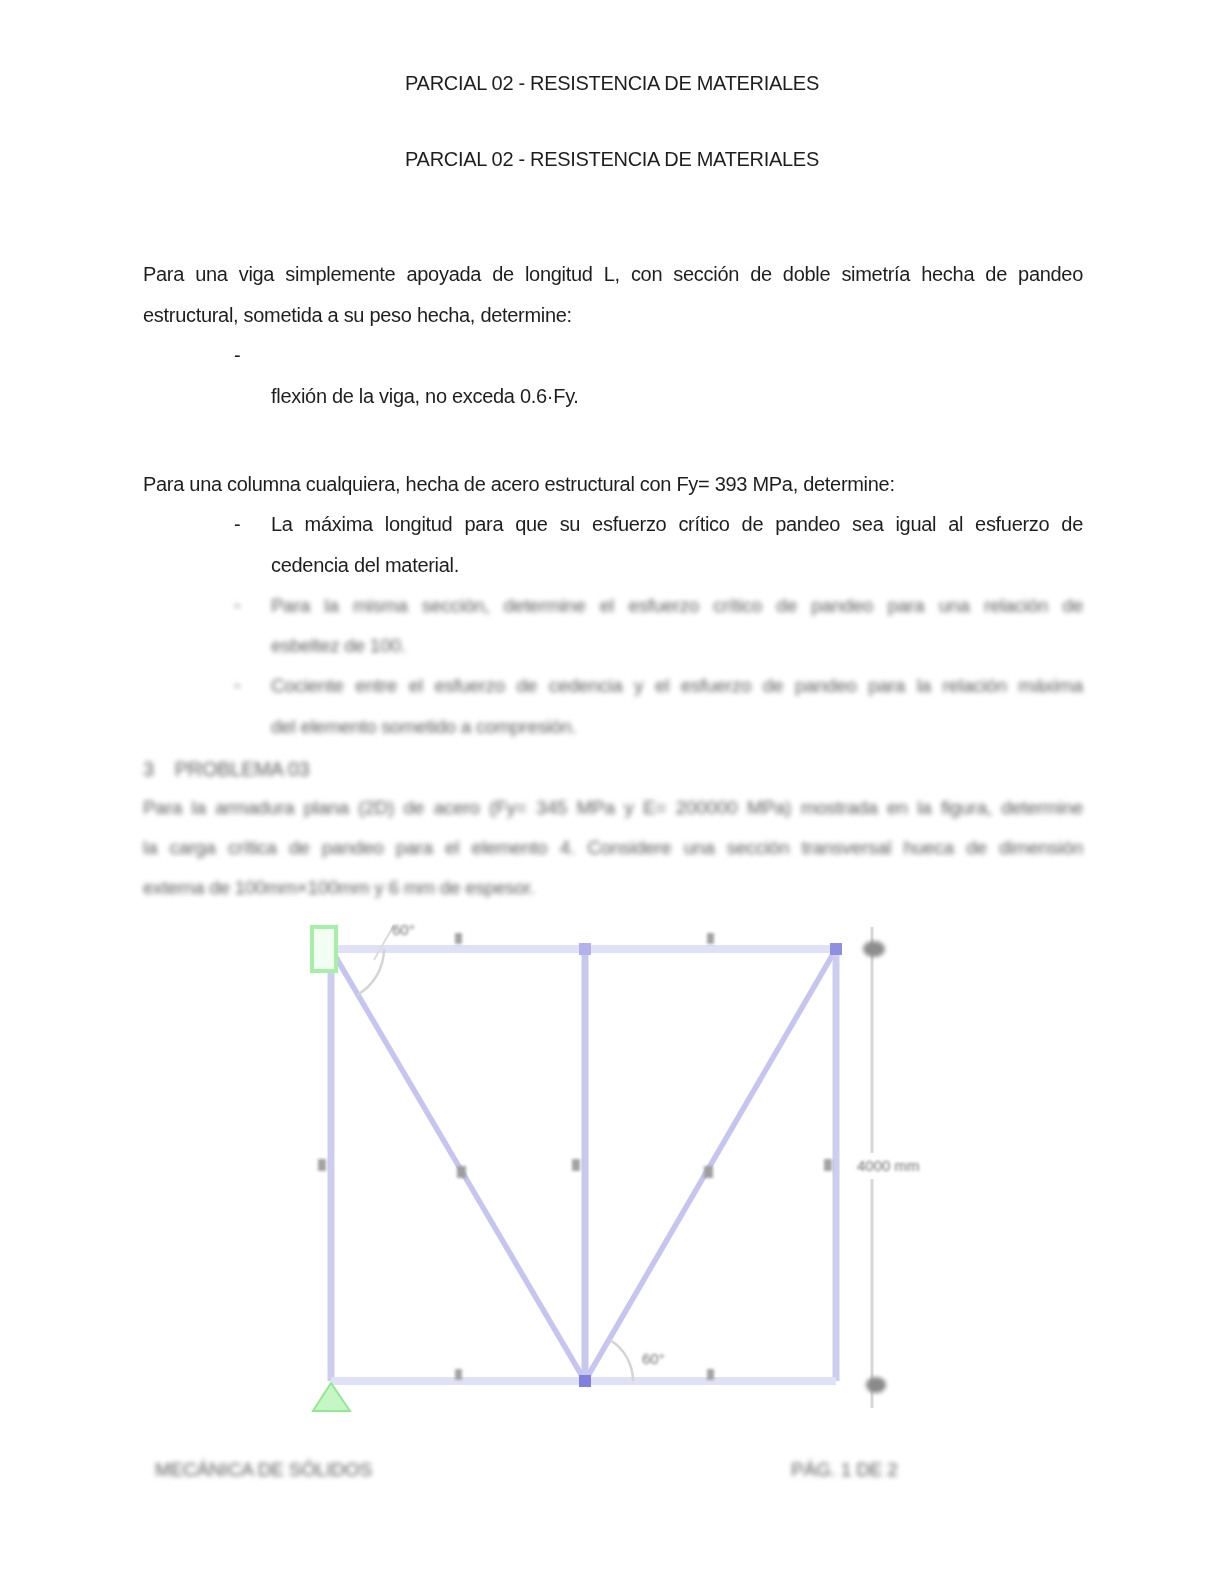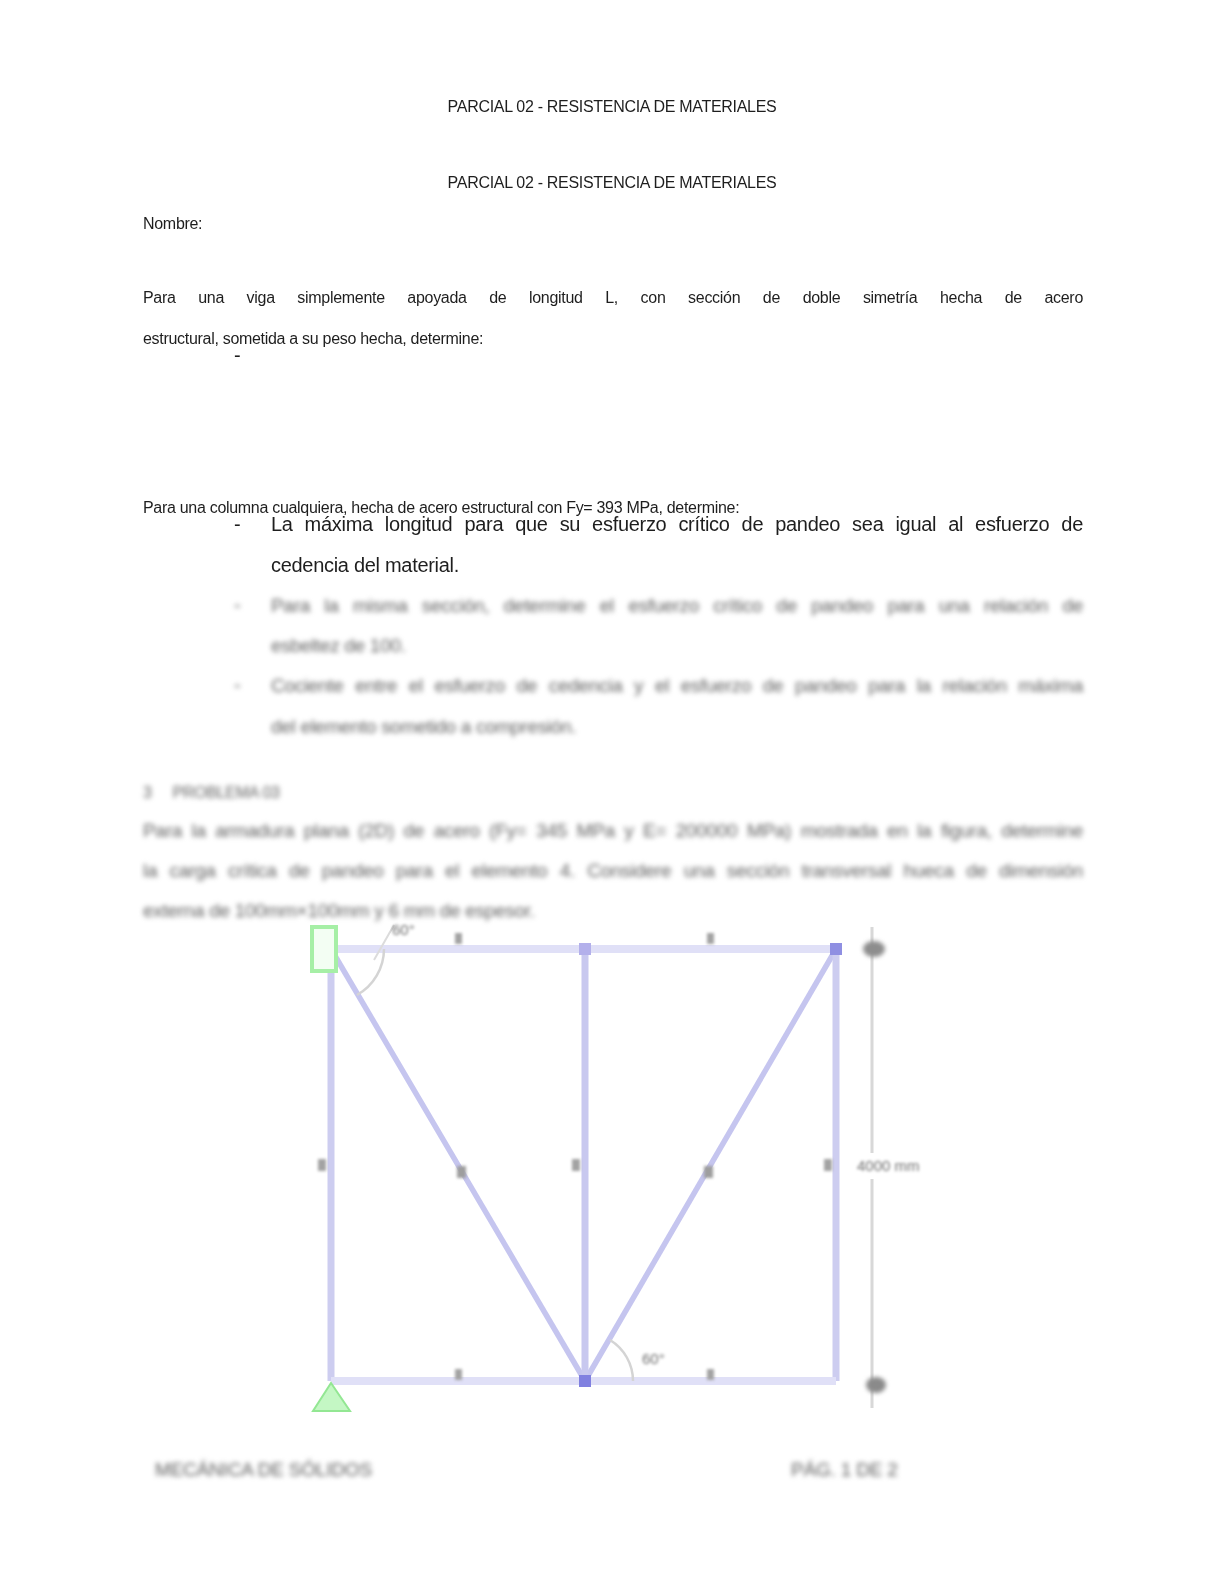"PARCIAL 02 - RESISTENCIA DE" .tline { font-size: 16px -> 20px; margin-top: 23px -> none }
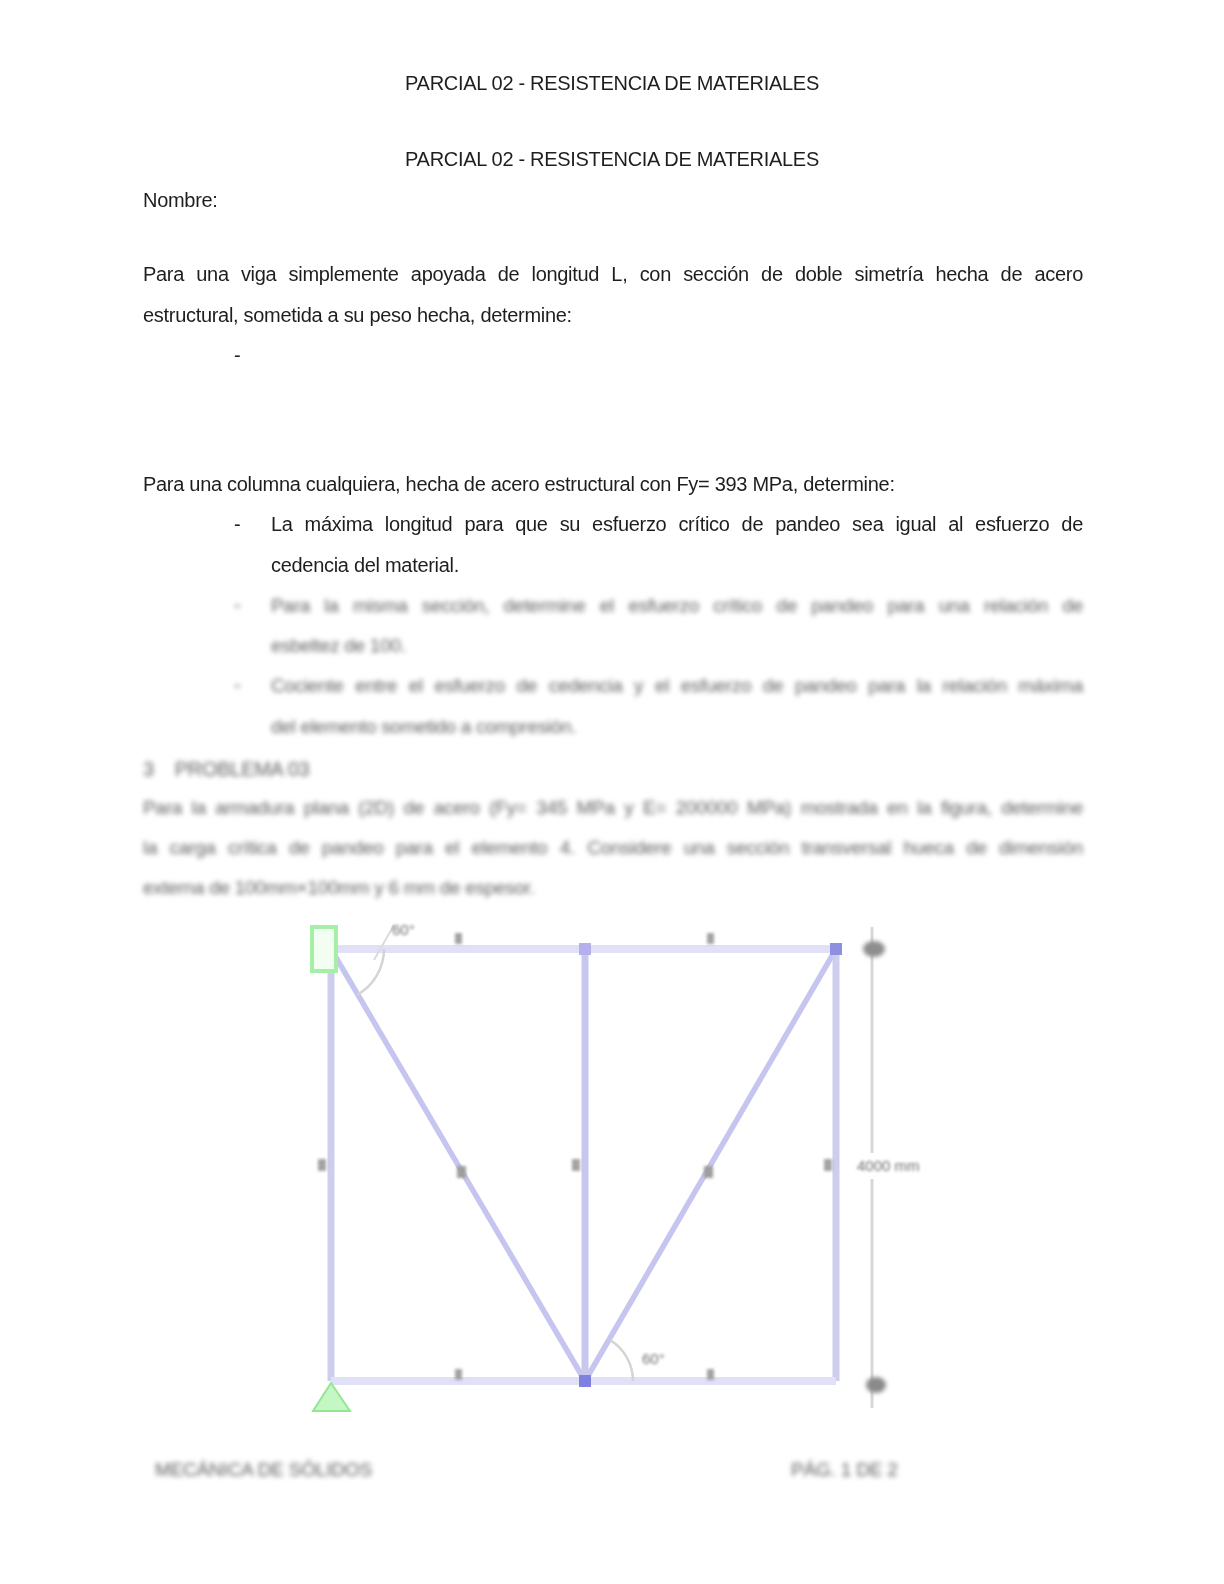"Nombre:" div.tline { html: <div>Nombre:</div> -> none }
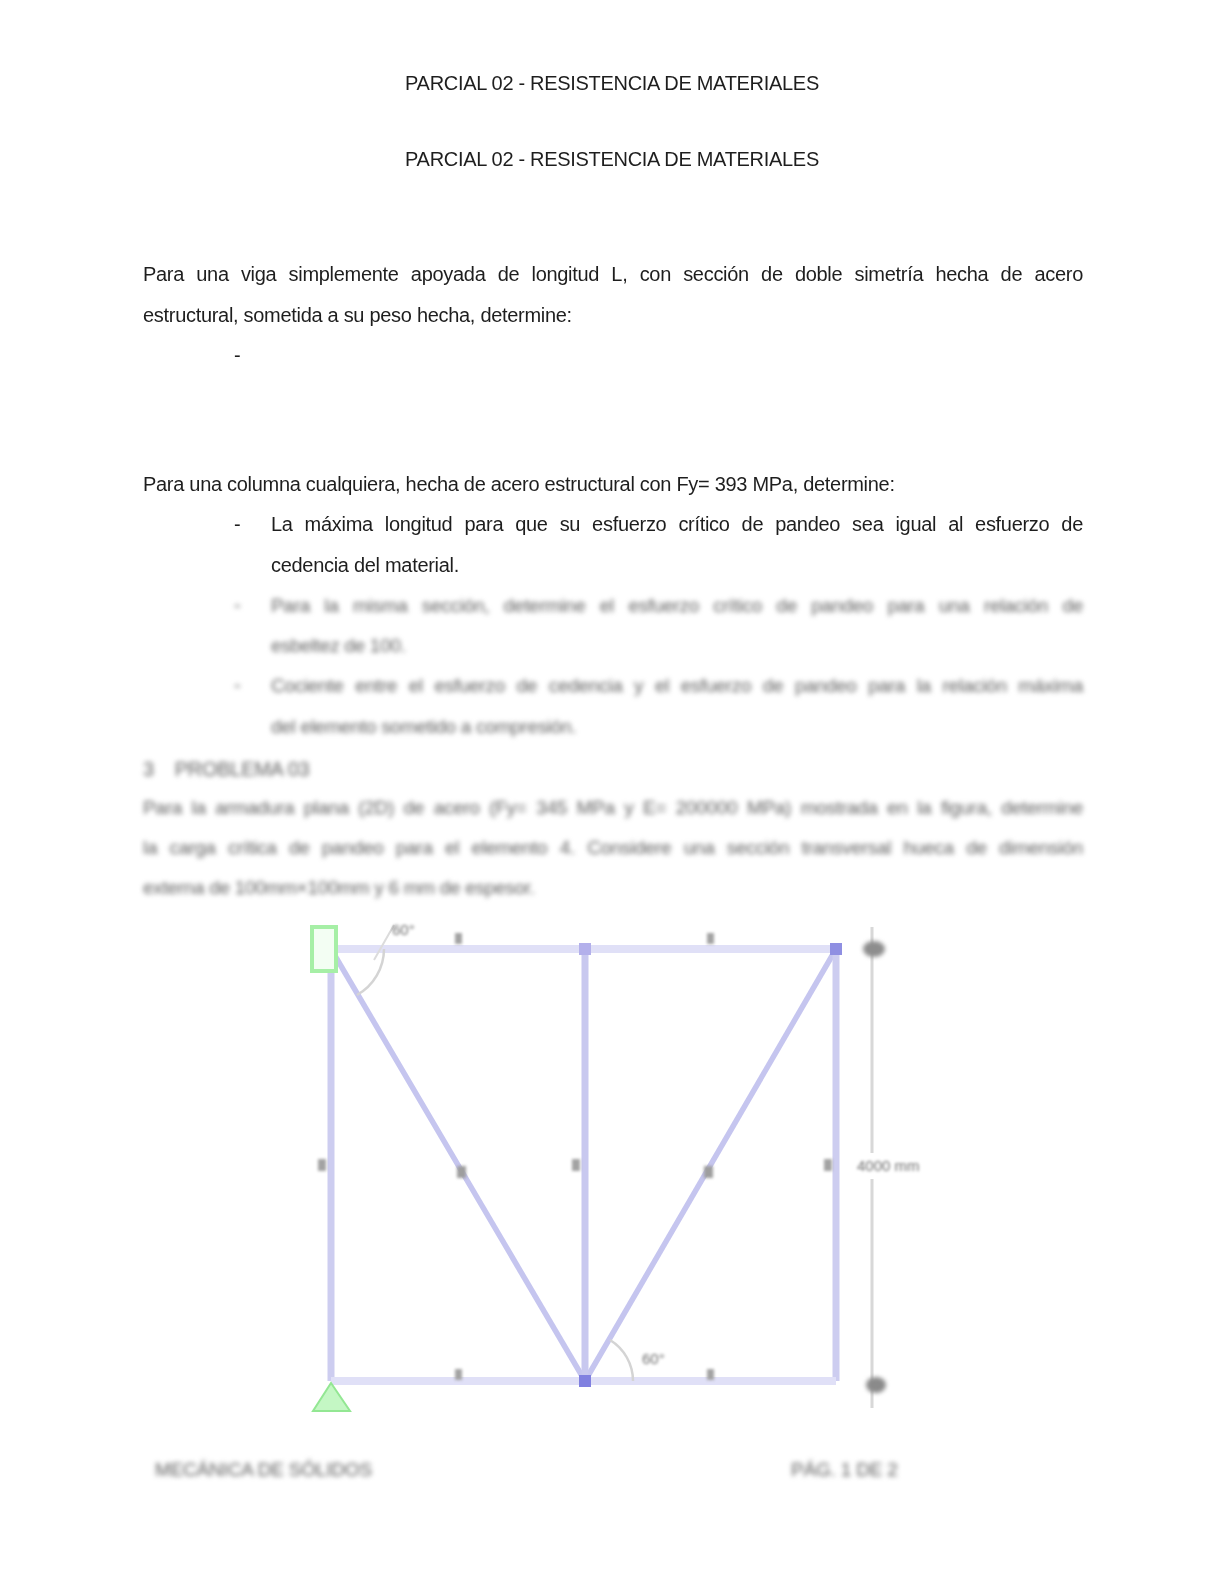"Para una viga simplemente apoyada" div.tline { text: acero -> pandeo }
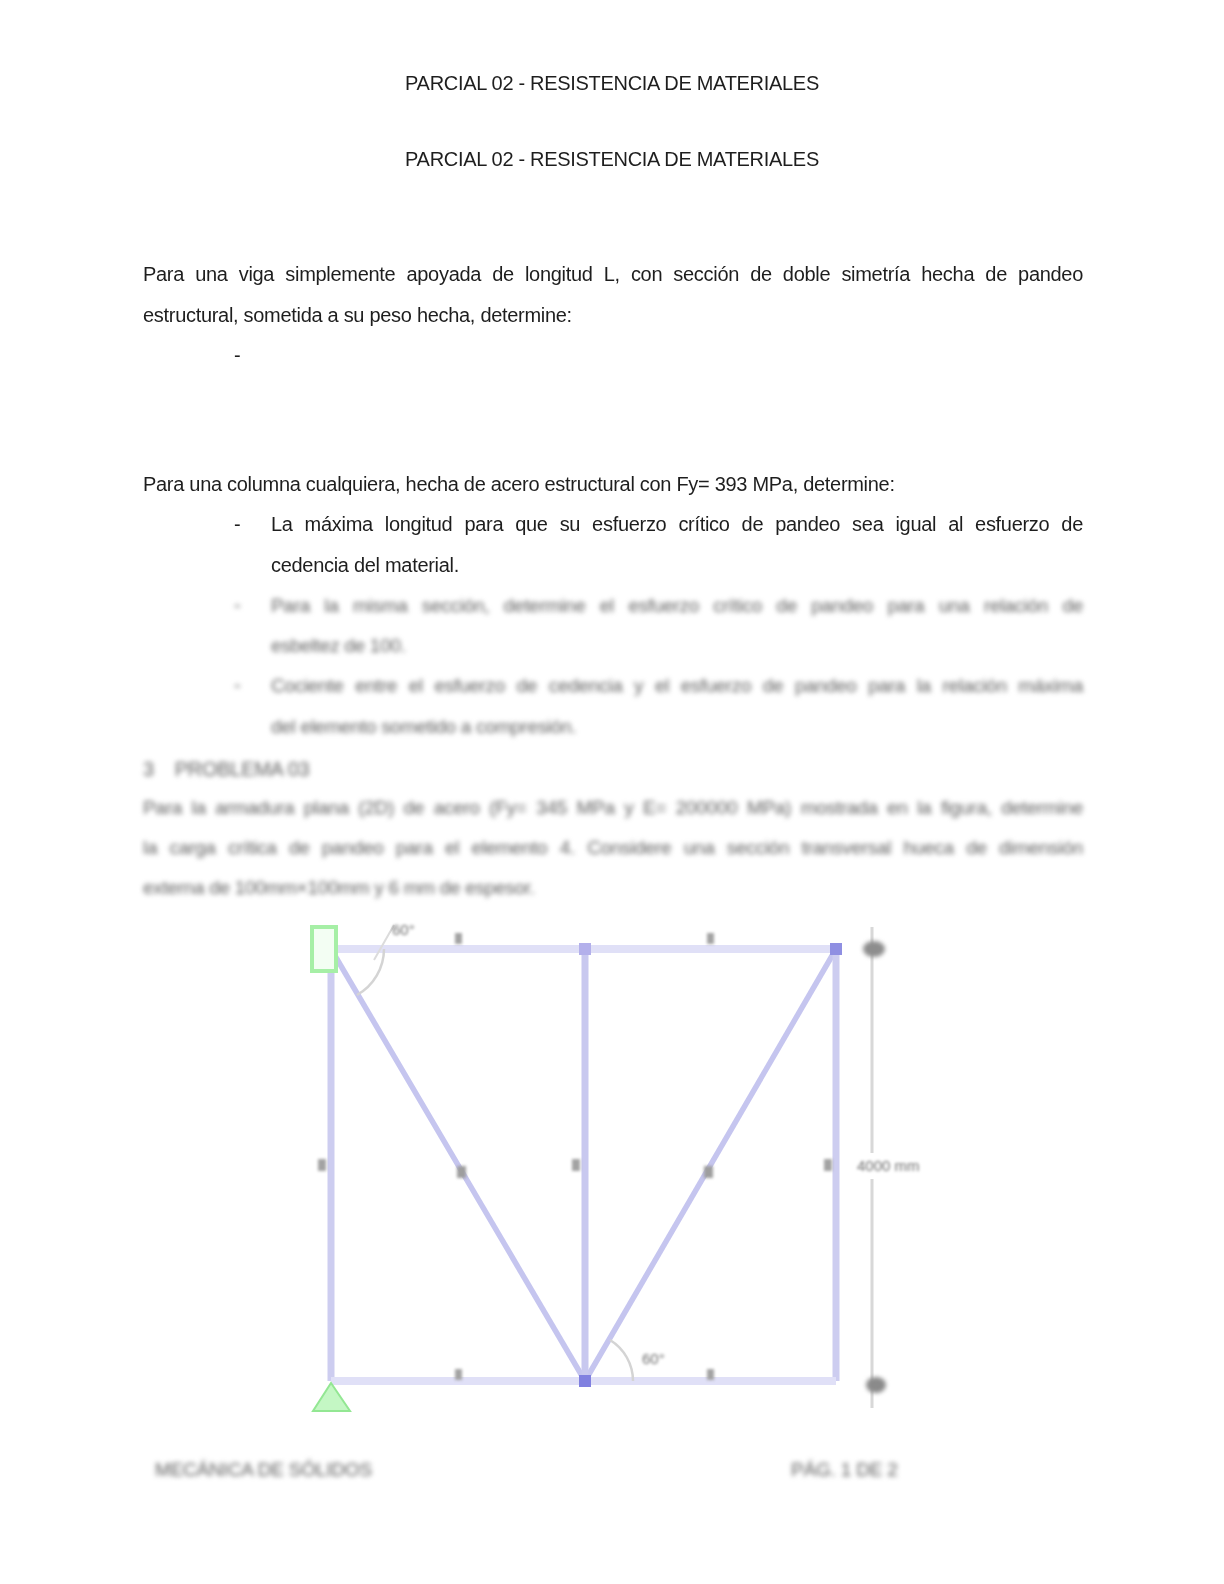"flexión de la viga, no" div.bline { html: none -> <div>flexión de la viga, no exceda 0.6·Fy.</div> }
